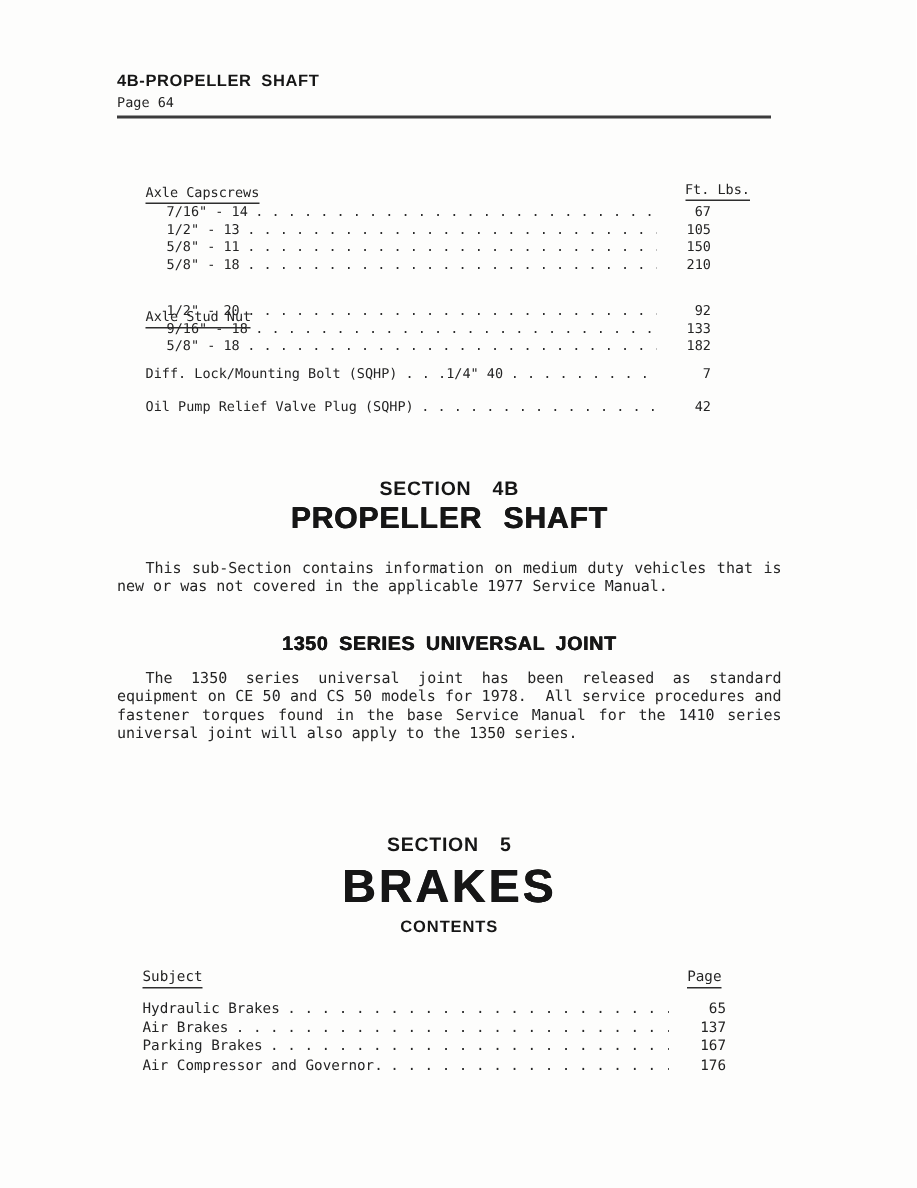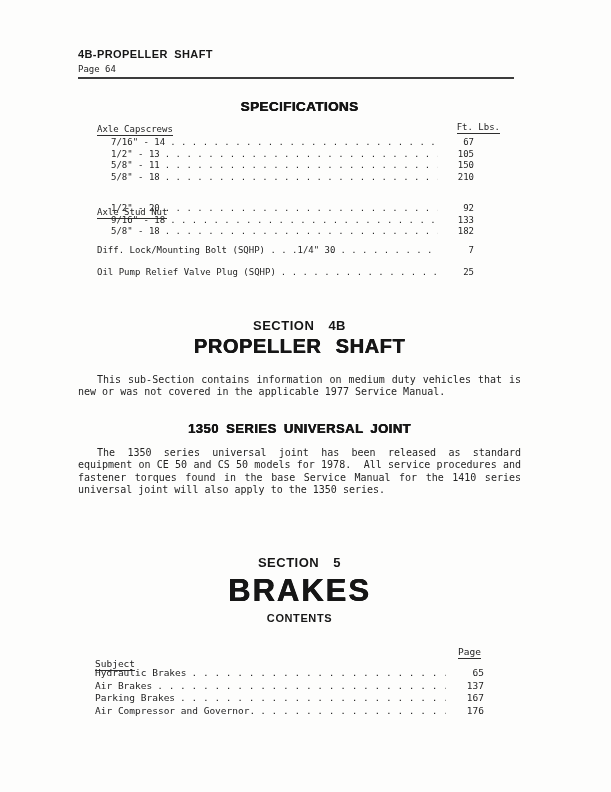"SPECIFICATIONS" div.abs { html: <div>SPECIFICATIONS</div> -> none }
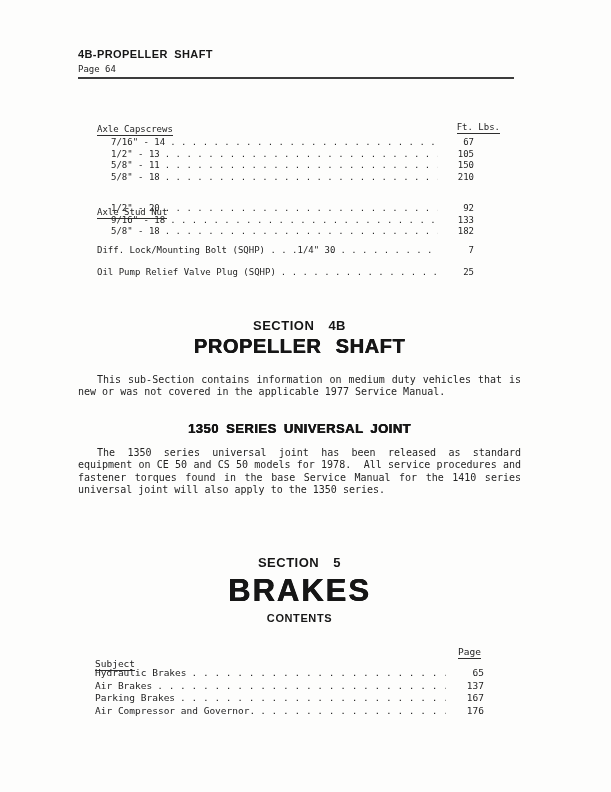"Diff. Lock/Mounting Bolt (SQHP) ." span.lbl { text: 30 -> 40 }
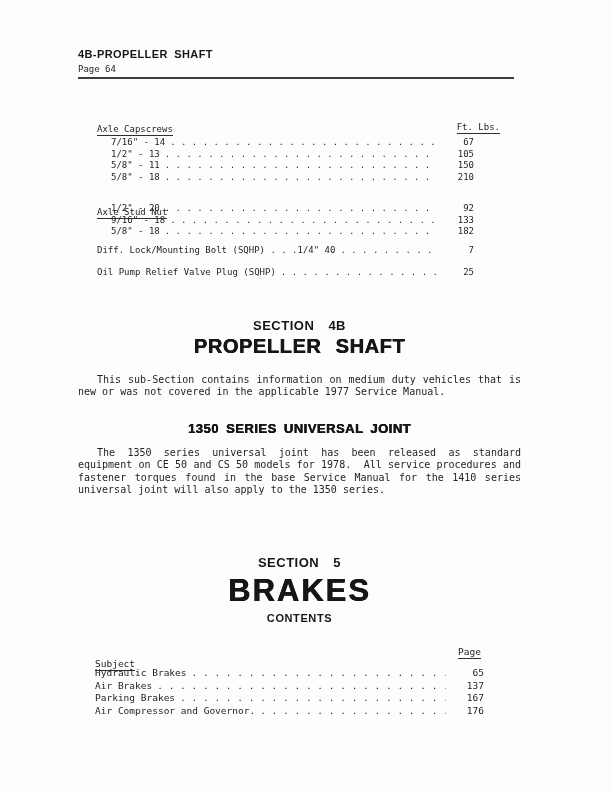"25" span.val { text: 25 -> 42 }
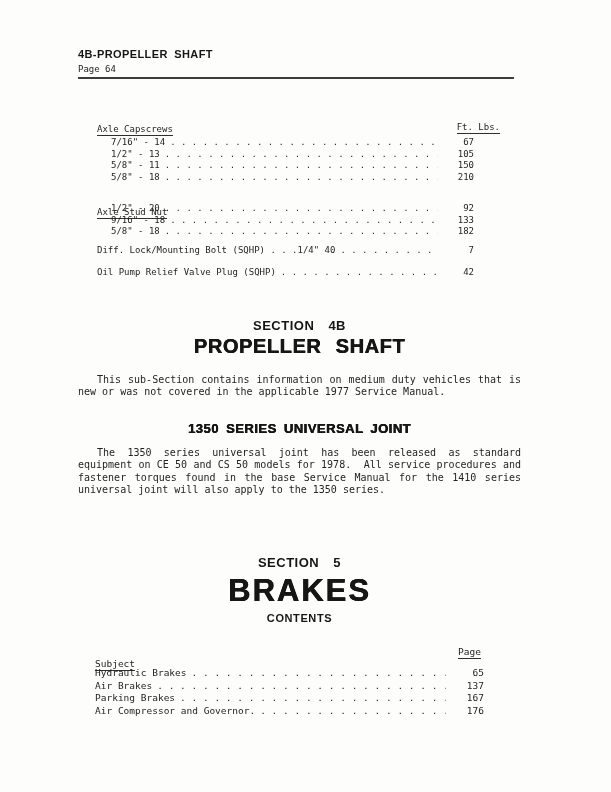"Subject" .subject-hdr { margin-top: 12px -> none }
